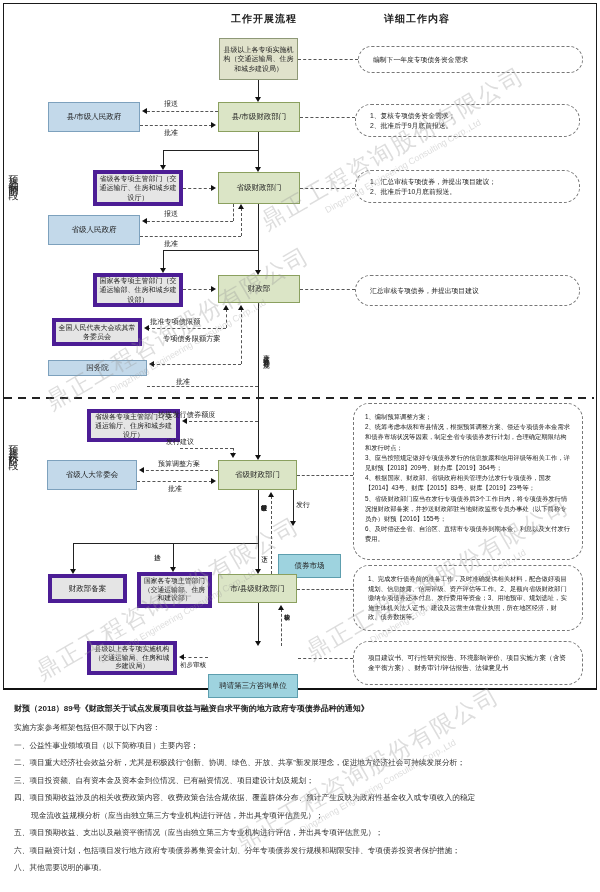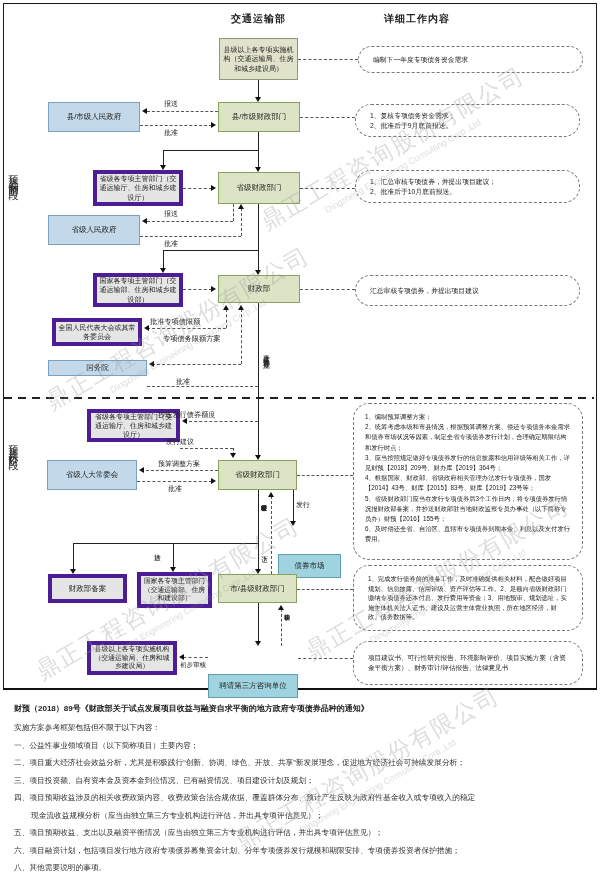"交通运输部" div.hdr { text: 交通运输部 -> 工作开展流程 }
